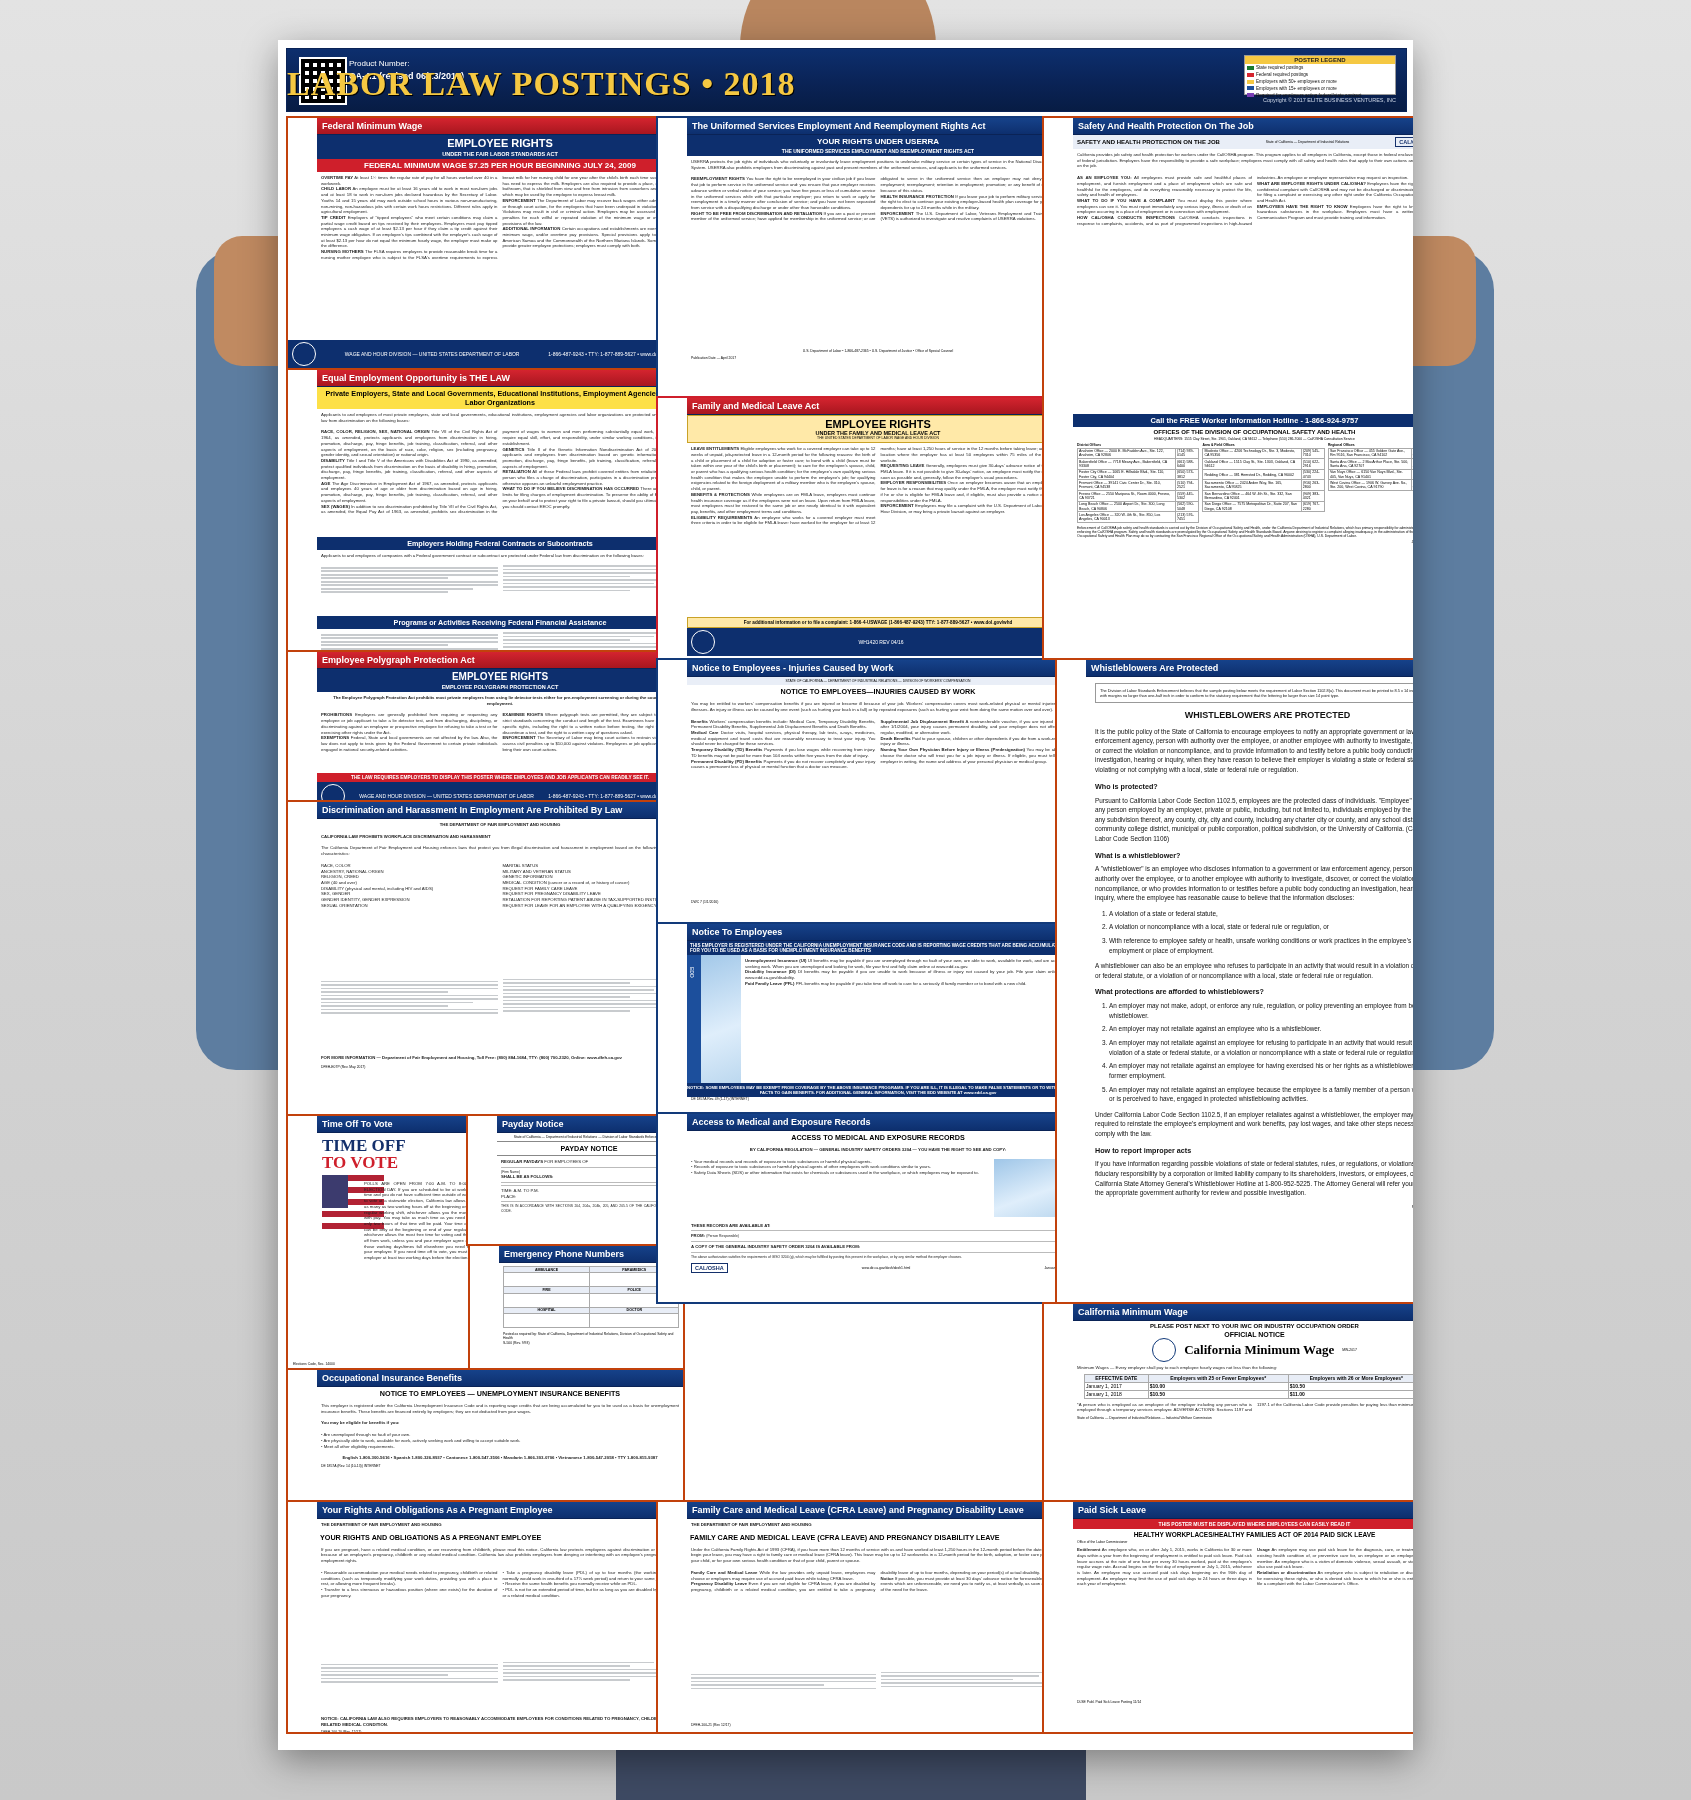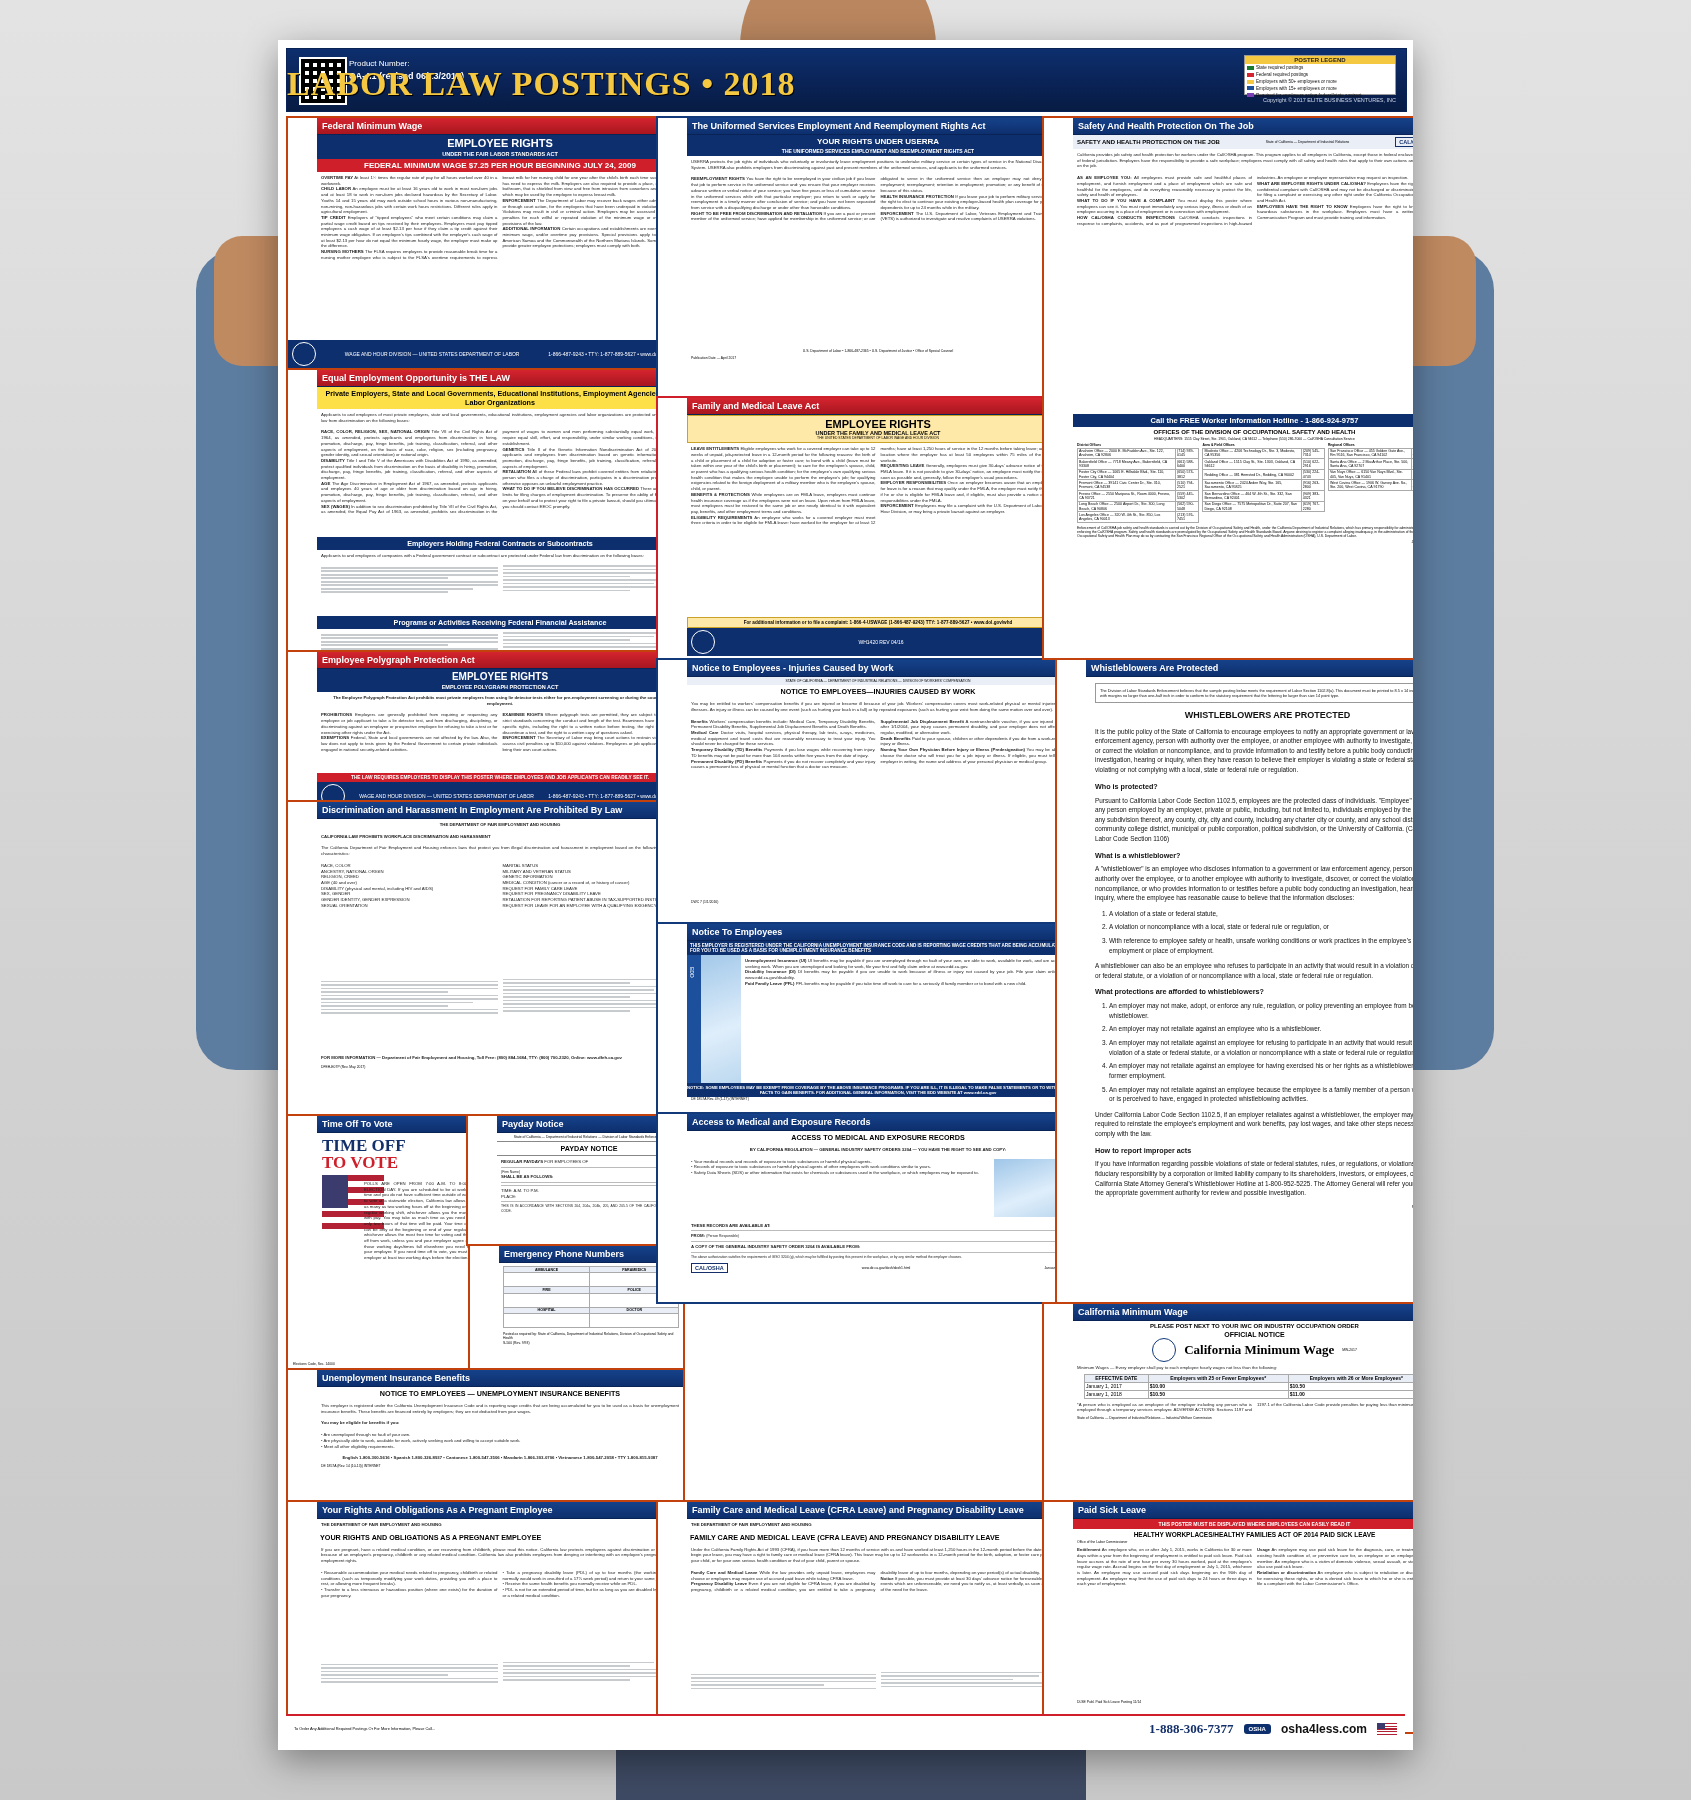"Unemployment Insurance Benefits" div.p-title { text: Unemployment -> Occupational }
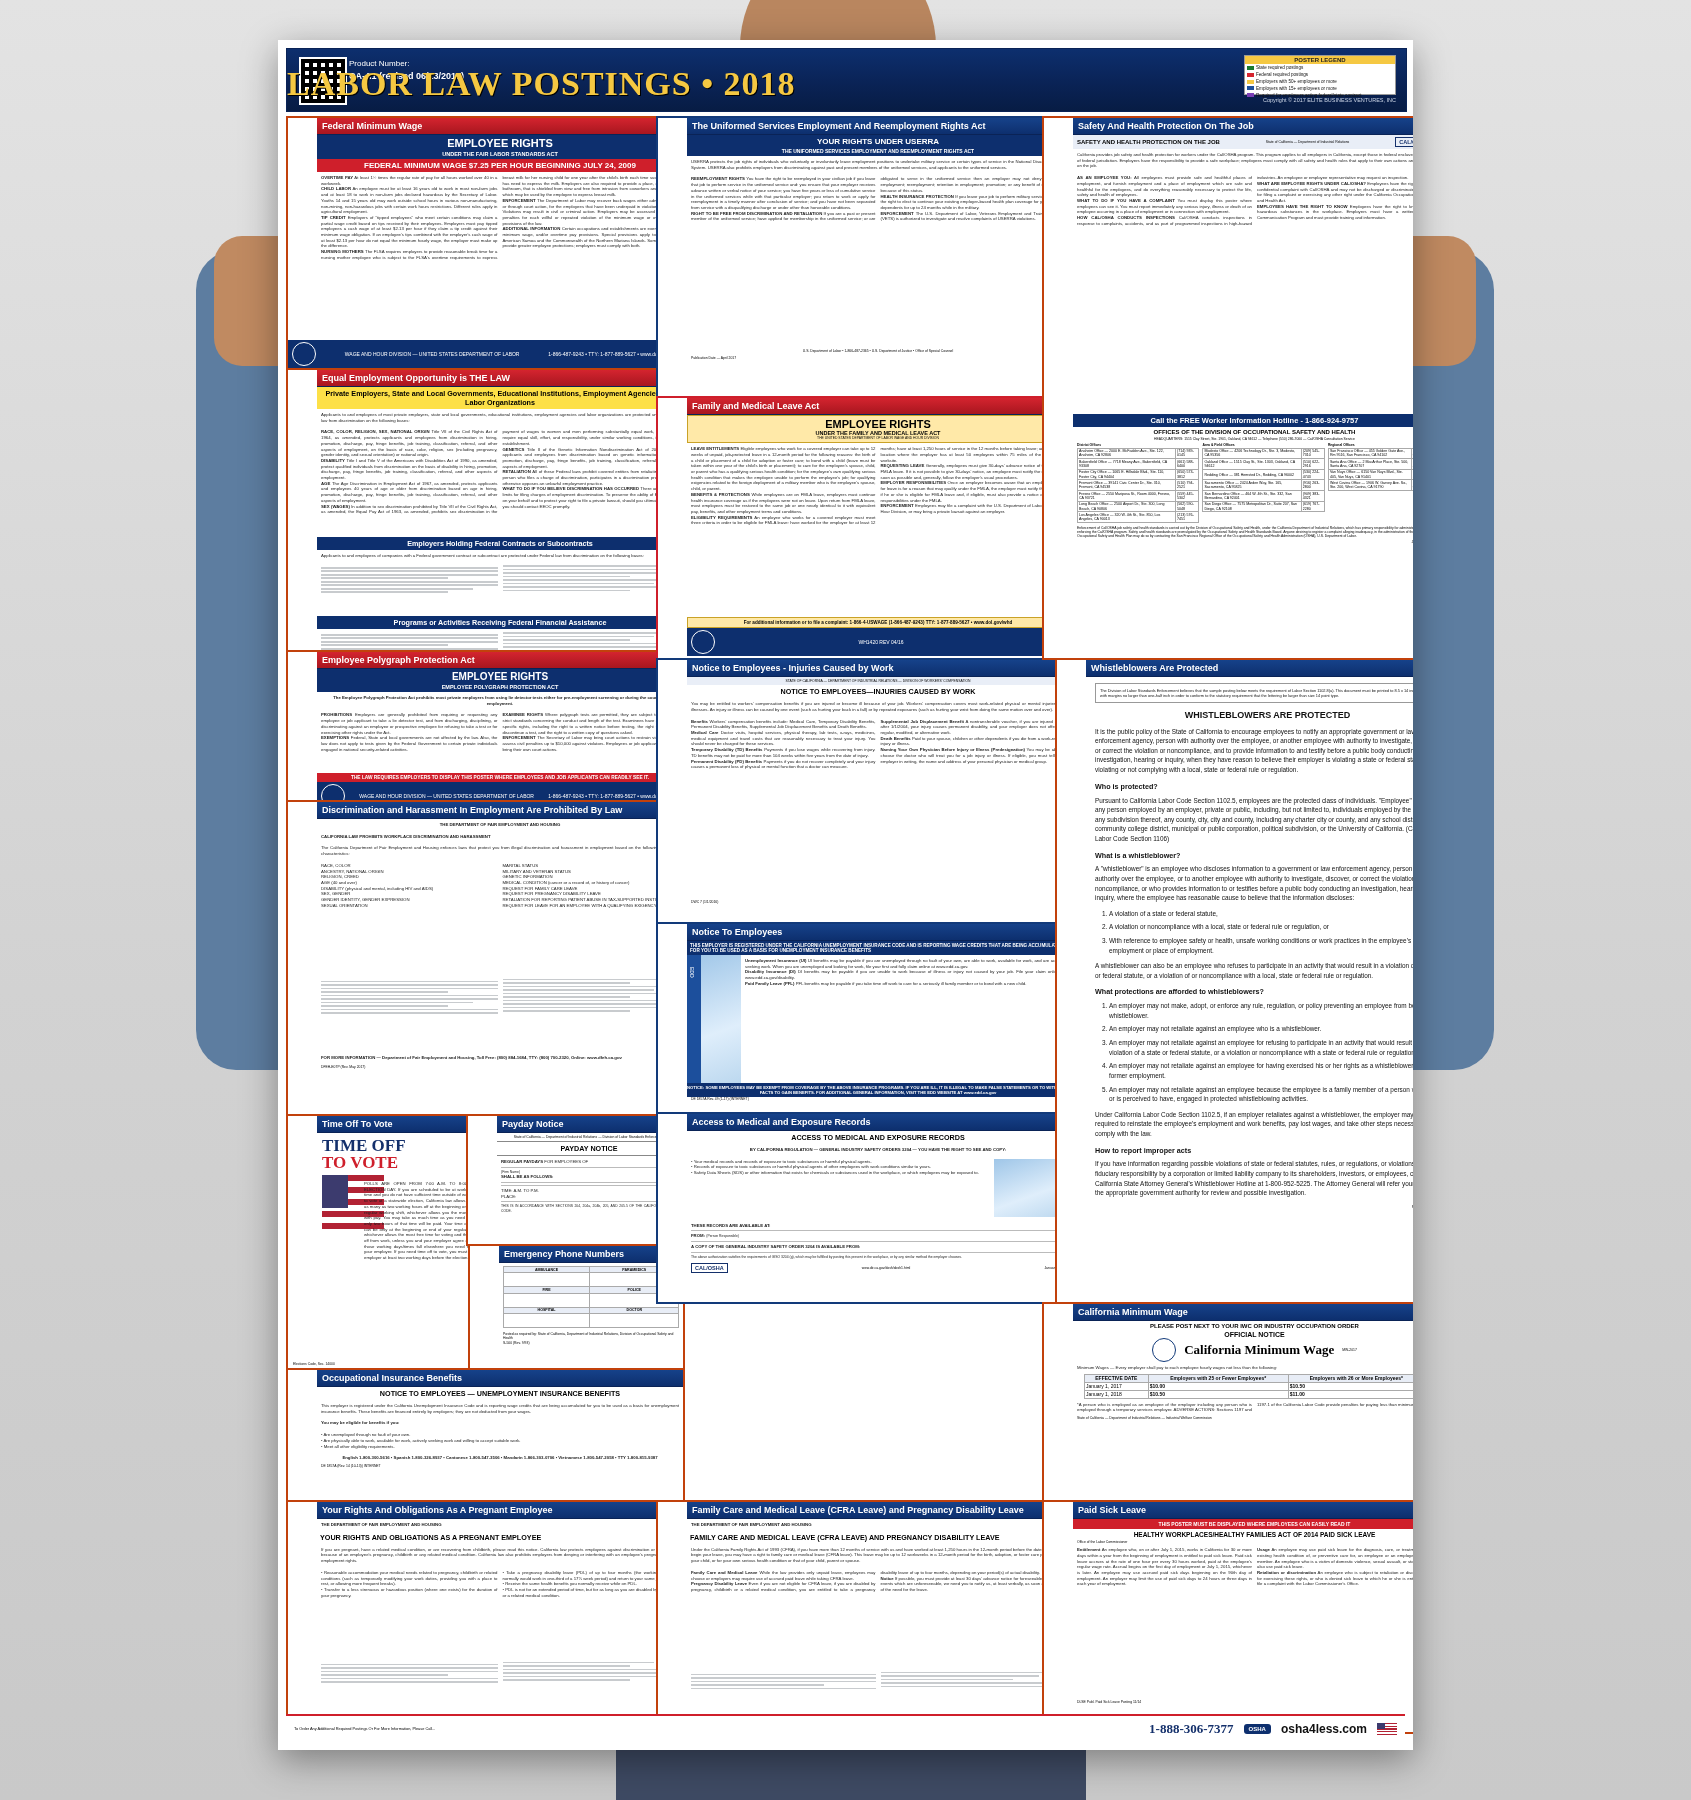"1-888-306-7377" div.footer { html: <div> <span>To Order Any Additional Required Postings Or For More Information, Please Call...</span> <span>1-888-306-7377</span> <span>OSHA</span> <span>osha4less.com</span> <span> <span></span> <span></span> </span> </div> -> none }
